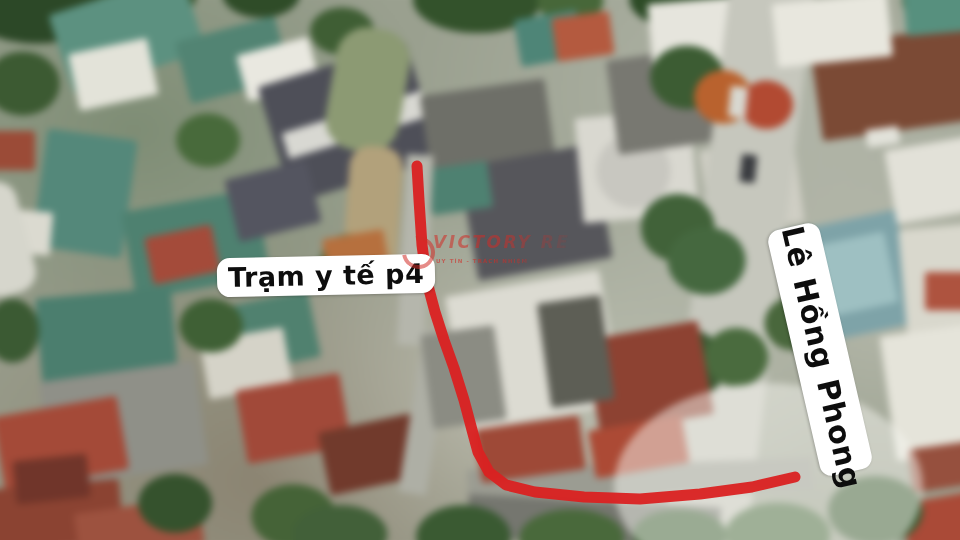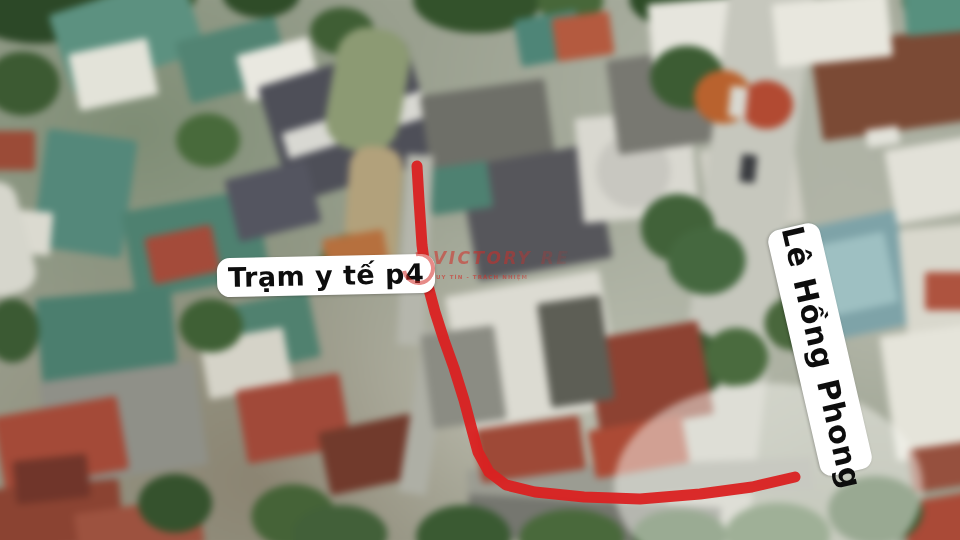"VICTORY RE" #watermark { top: 246px -> 230px }
